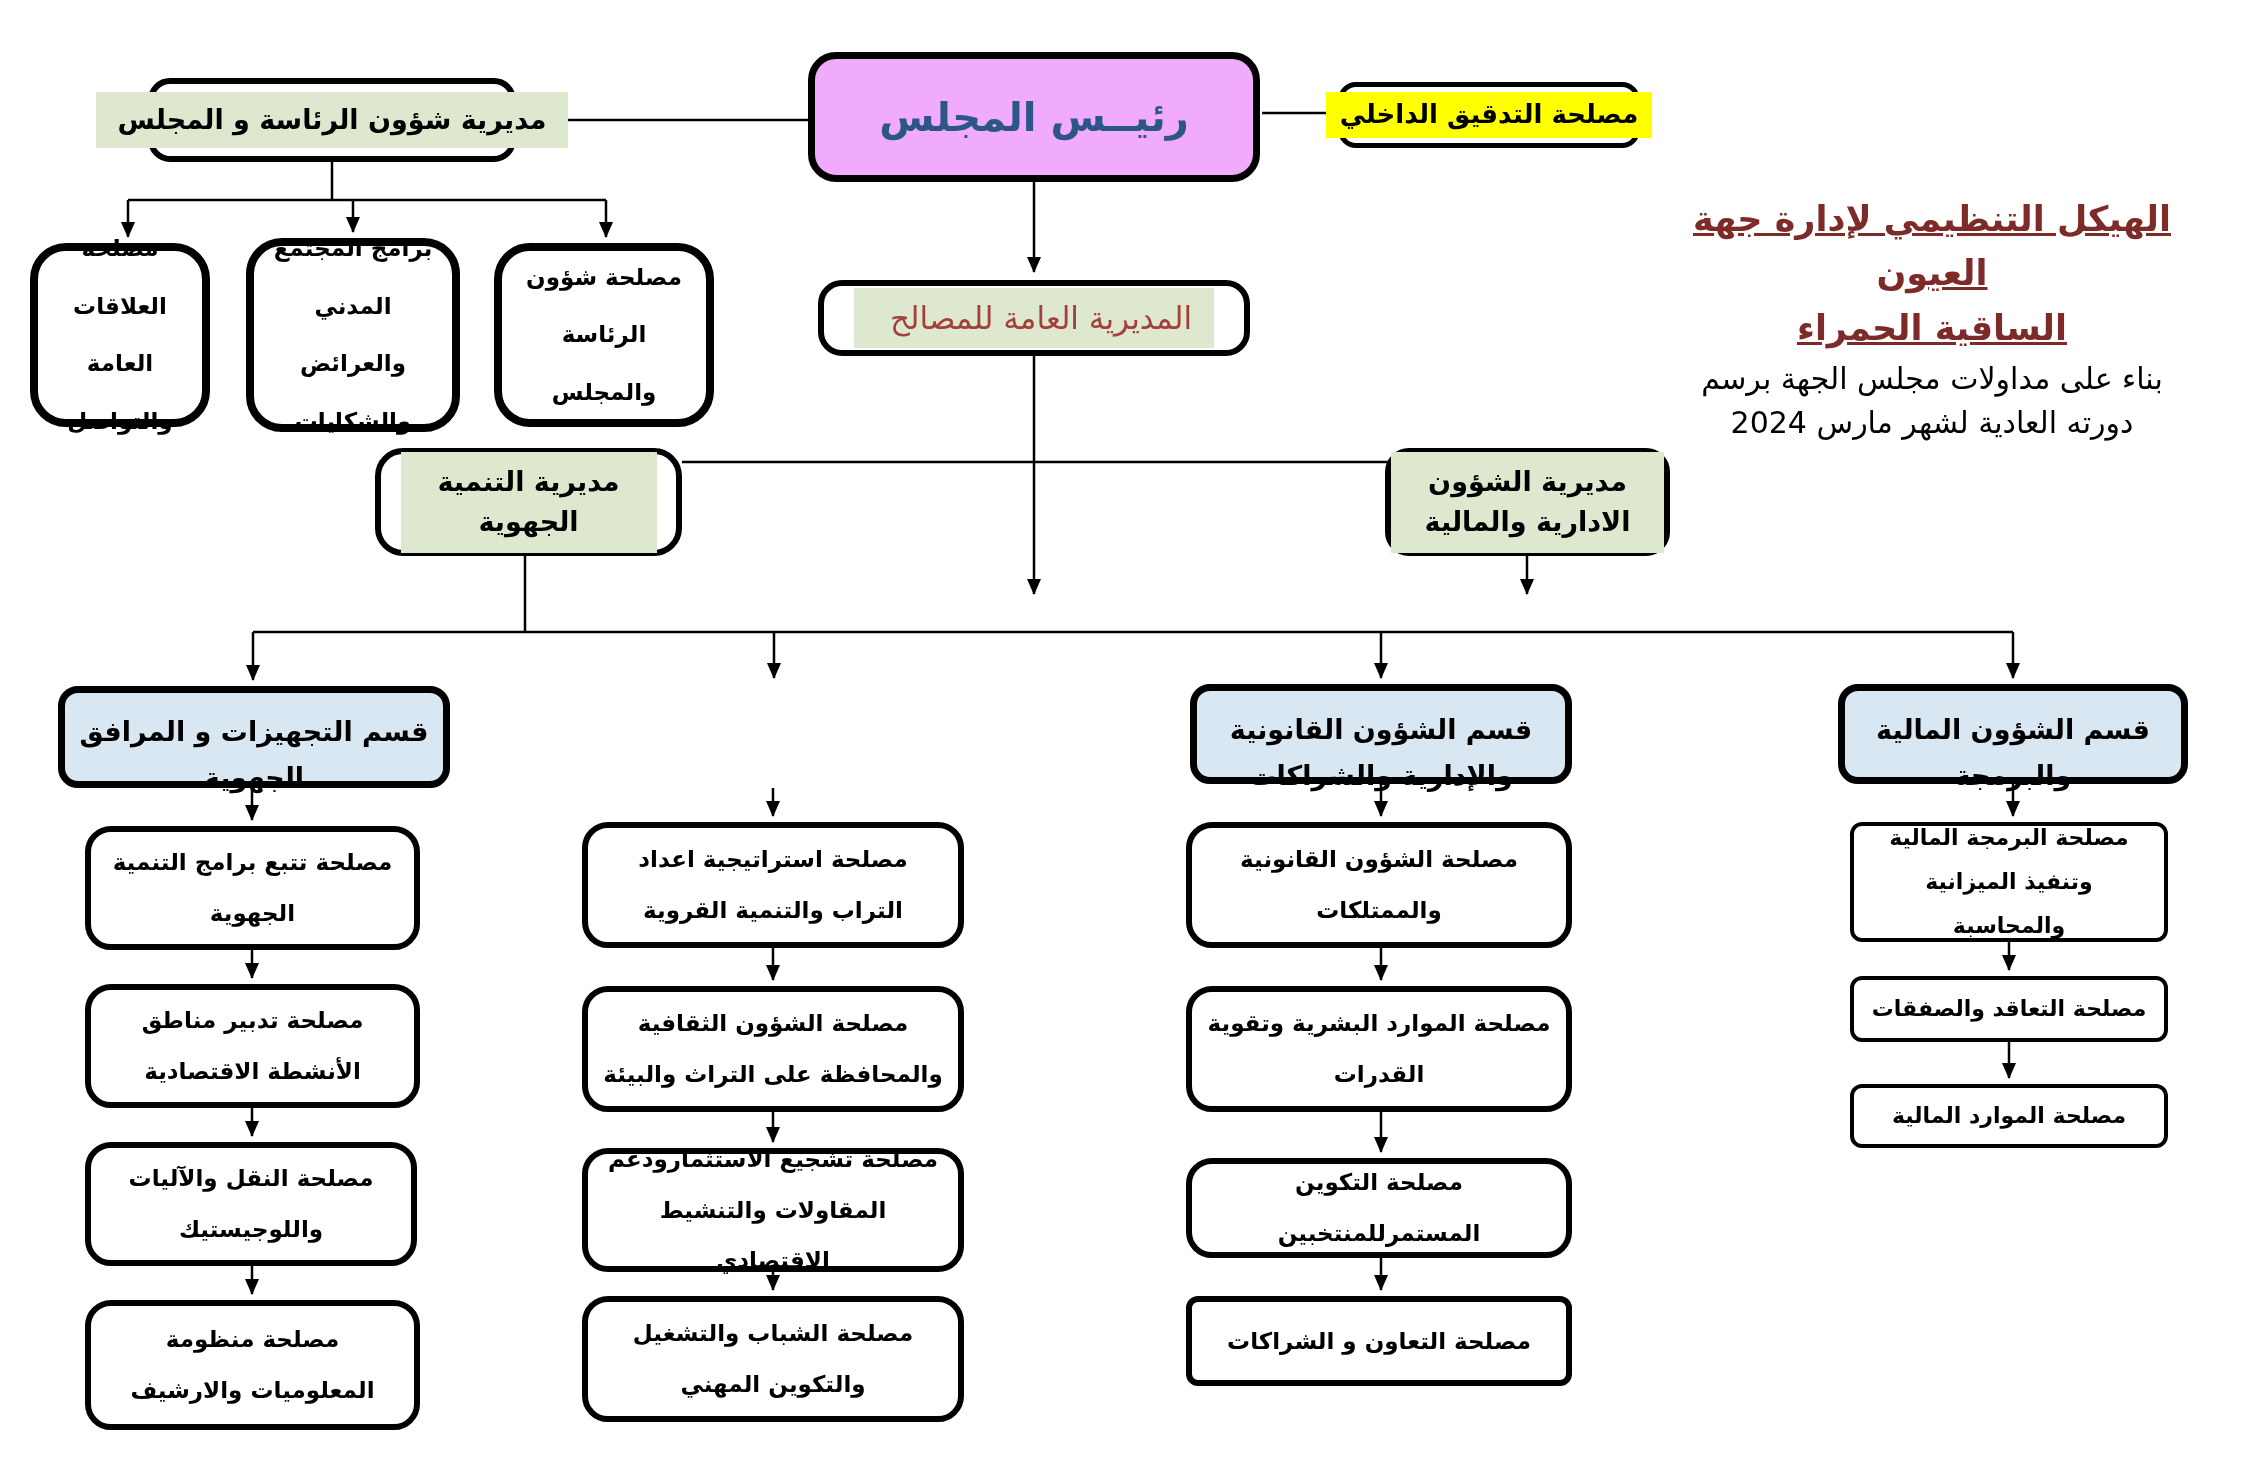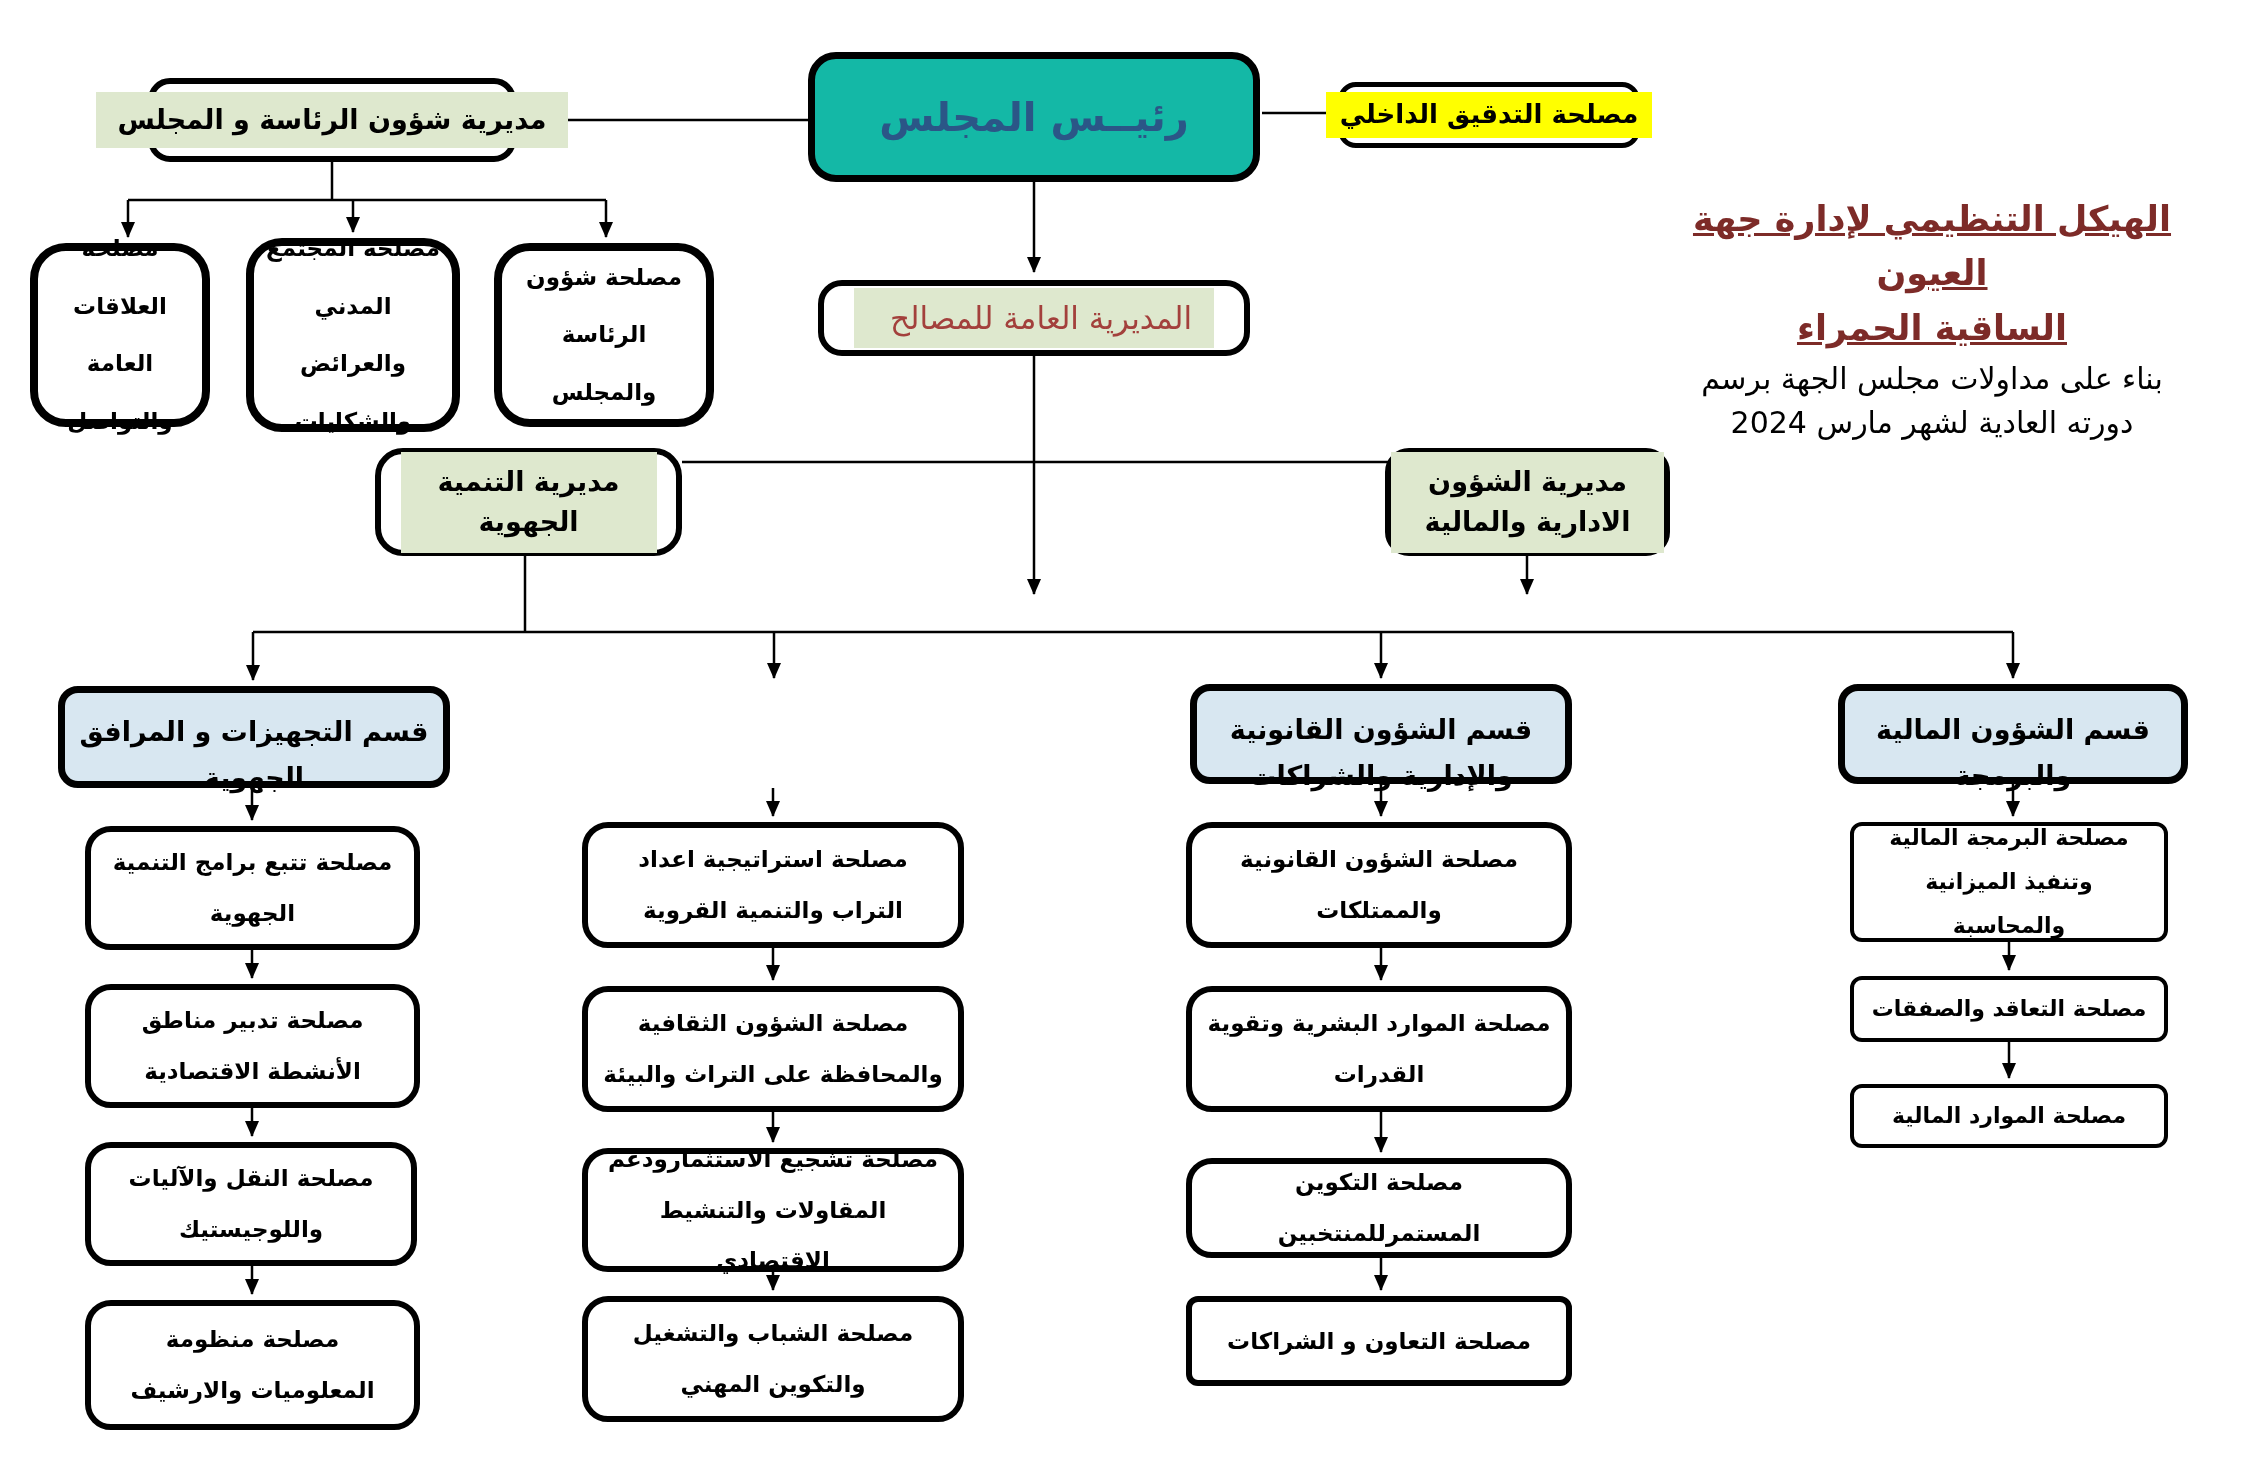"رئيــس المجلس" .president { background: #14b8a6 -> #f0abfc }
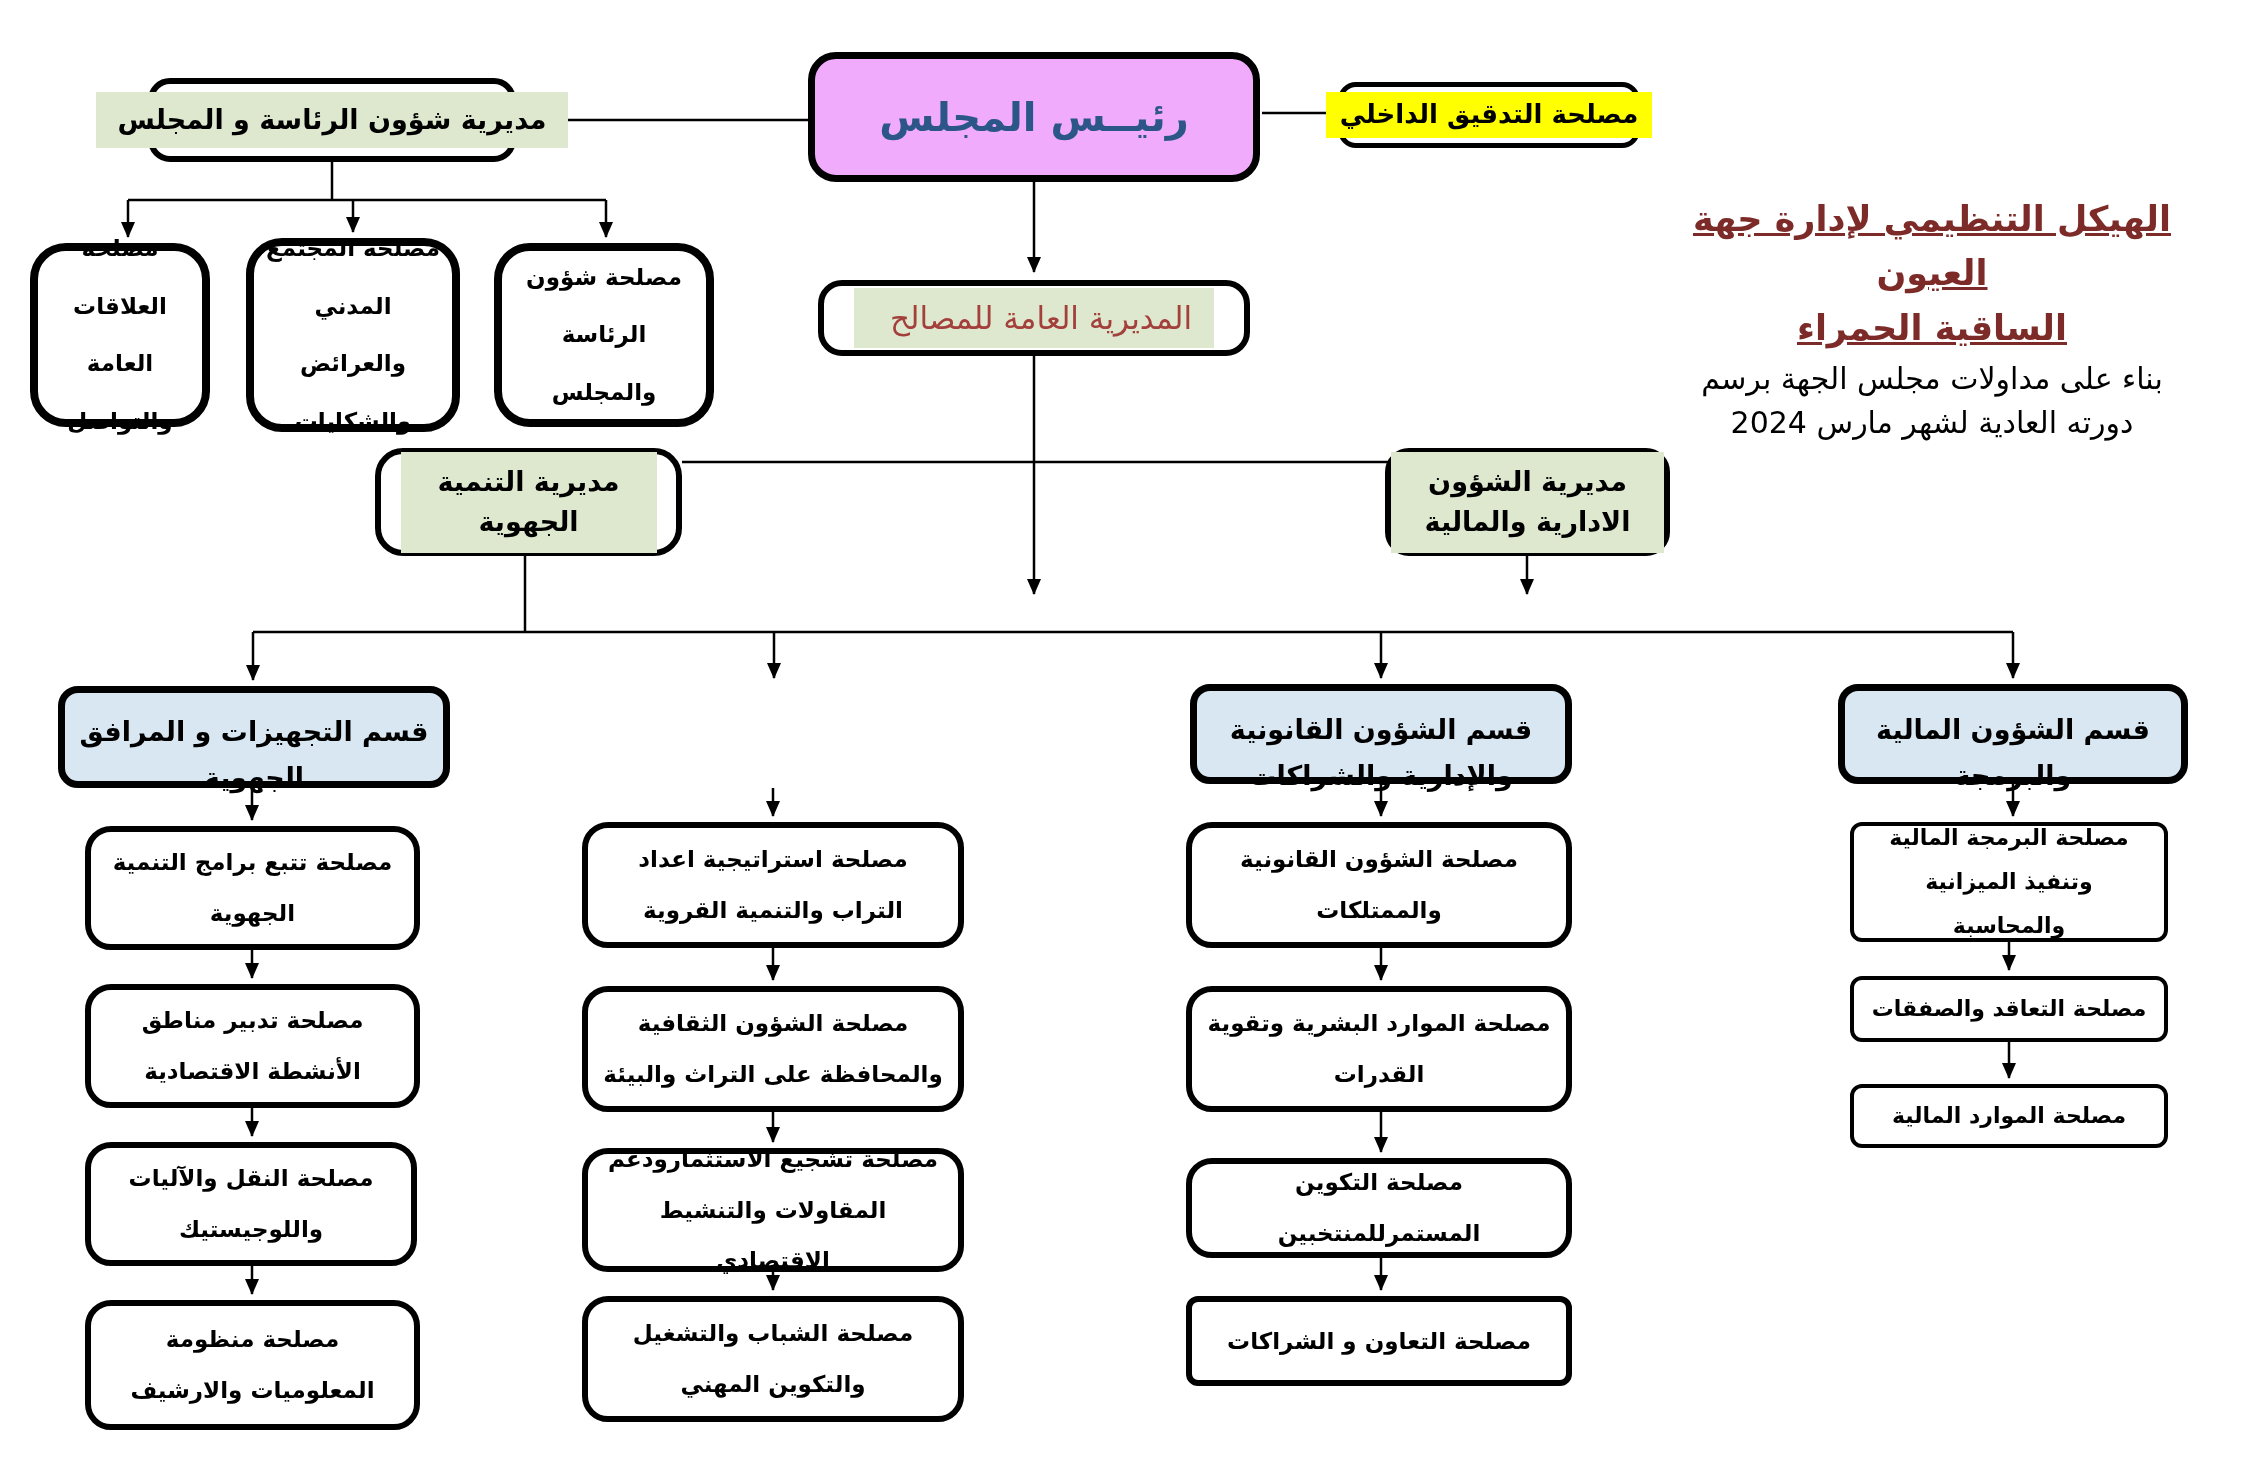"مصلحة المجتمع المدني والعرائض والشكايات" span { text: مصلحة -> برامج }
